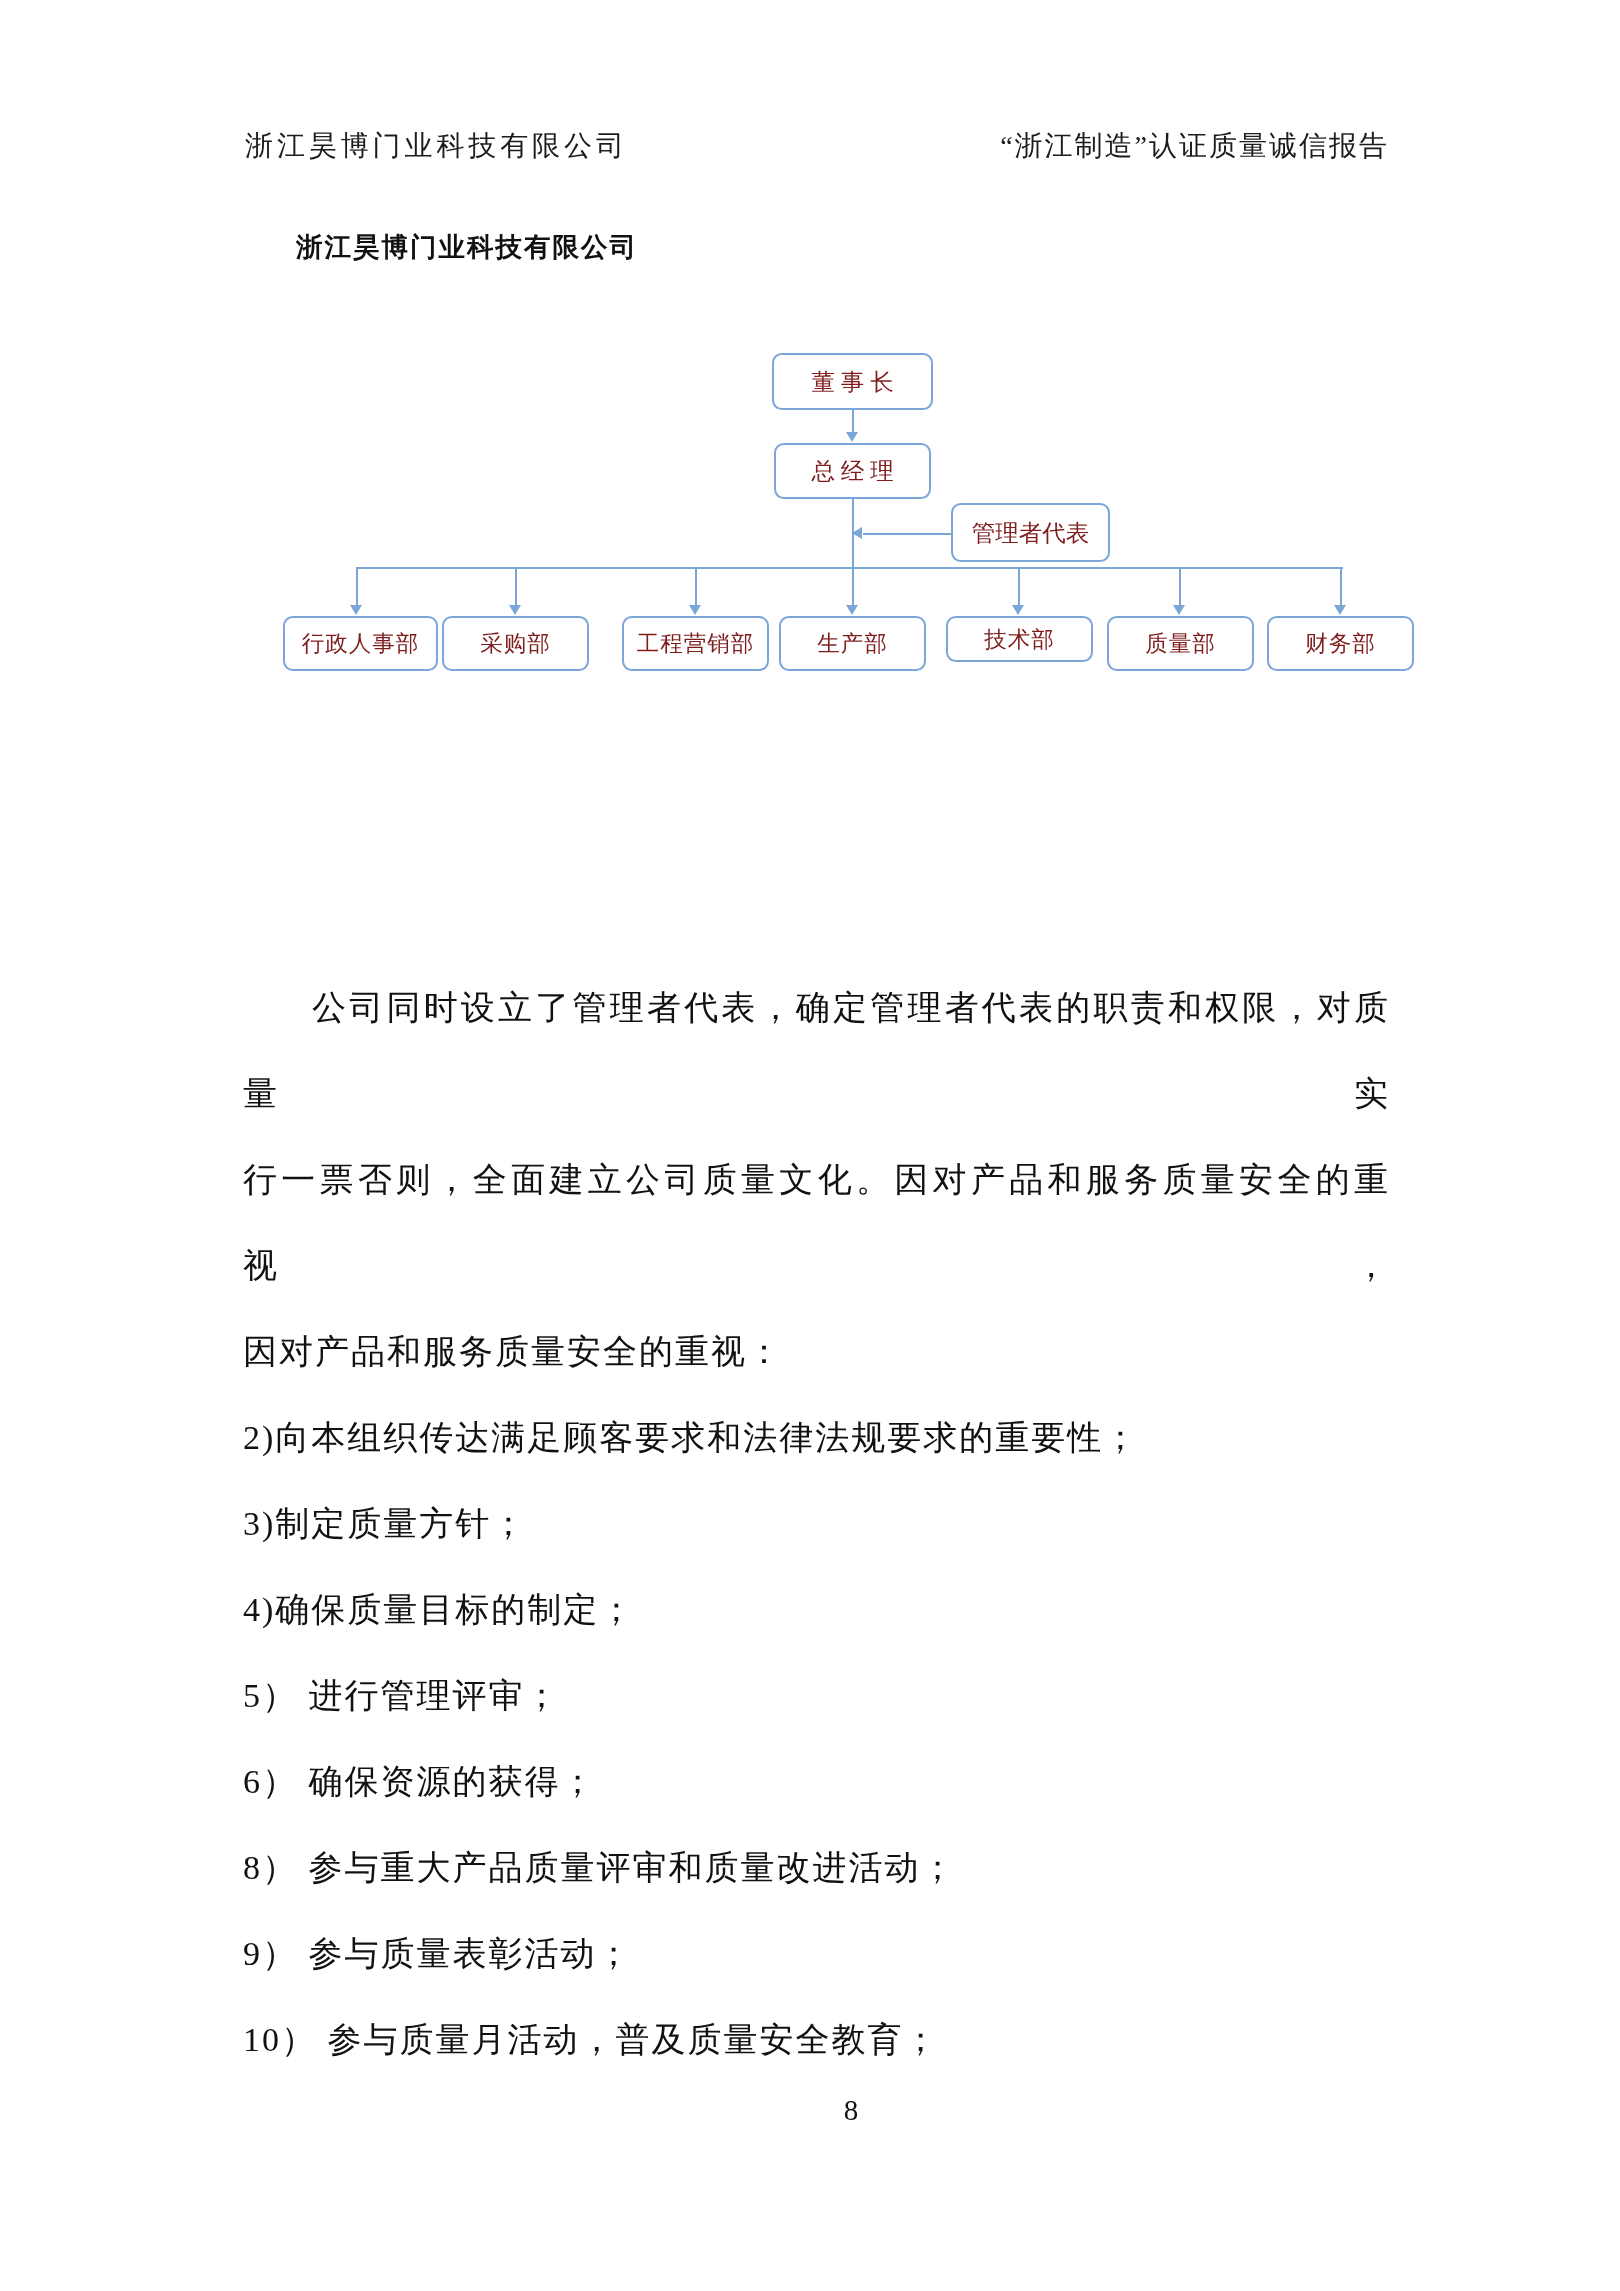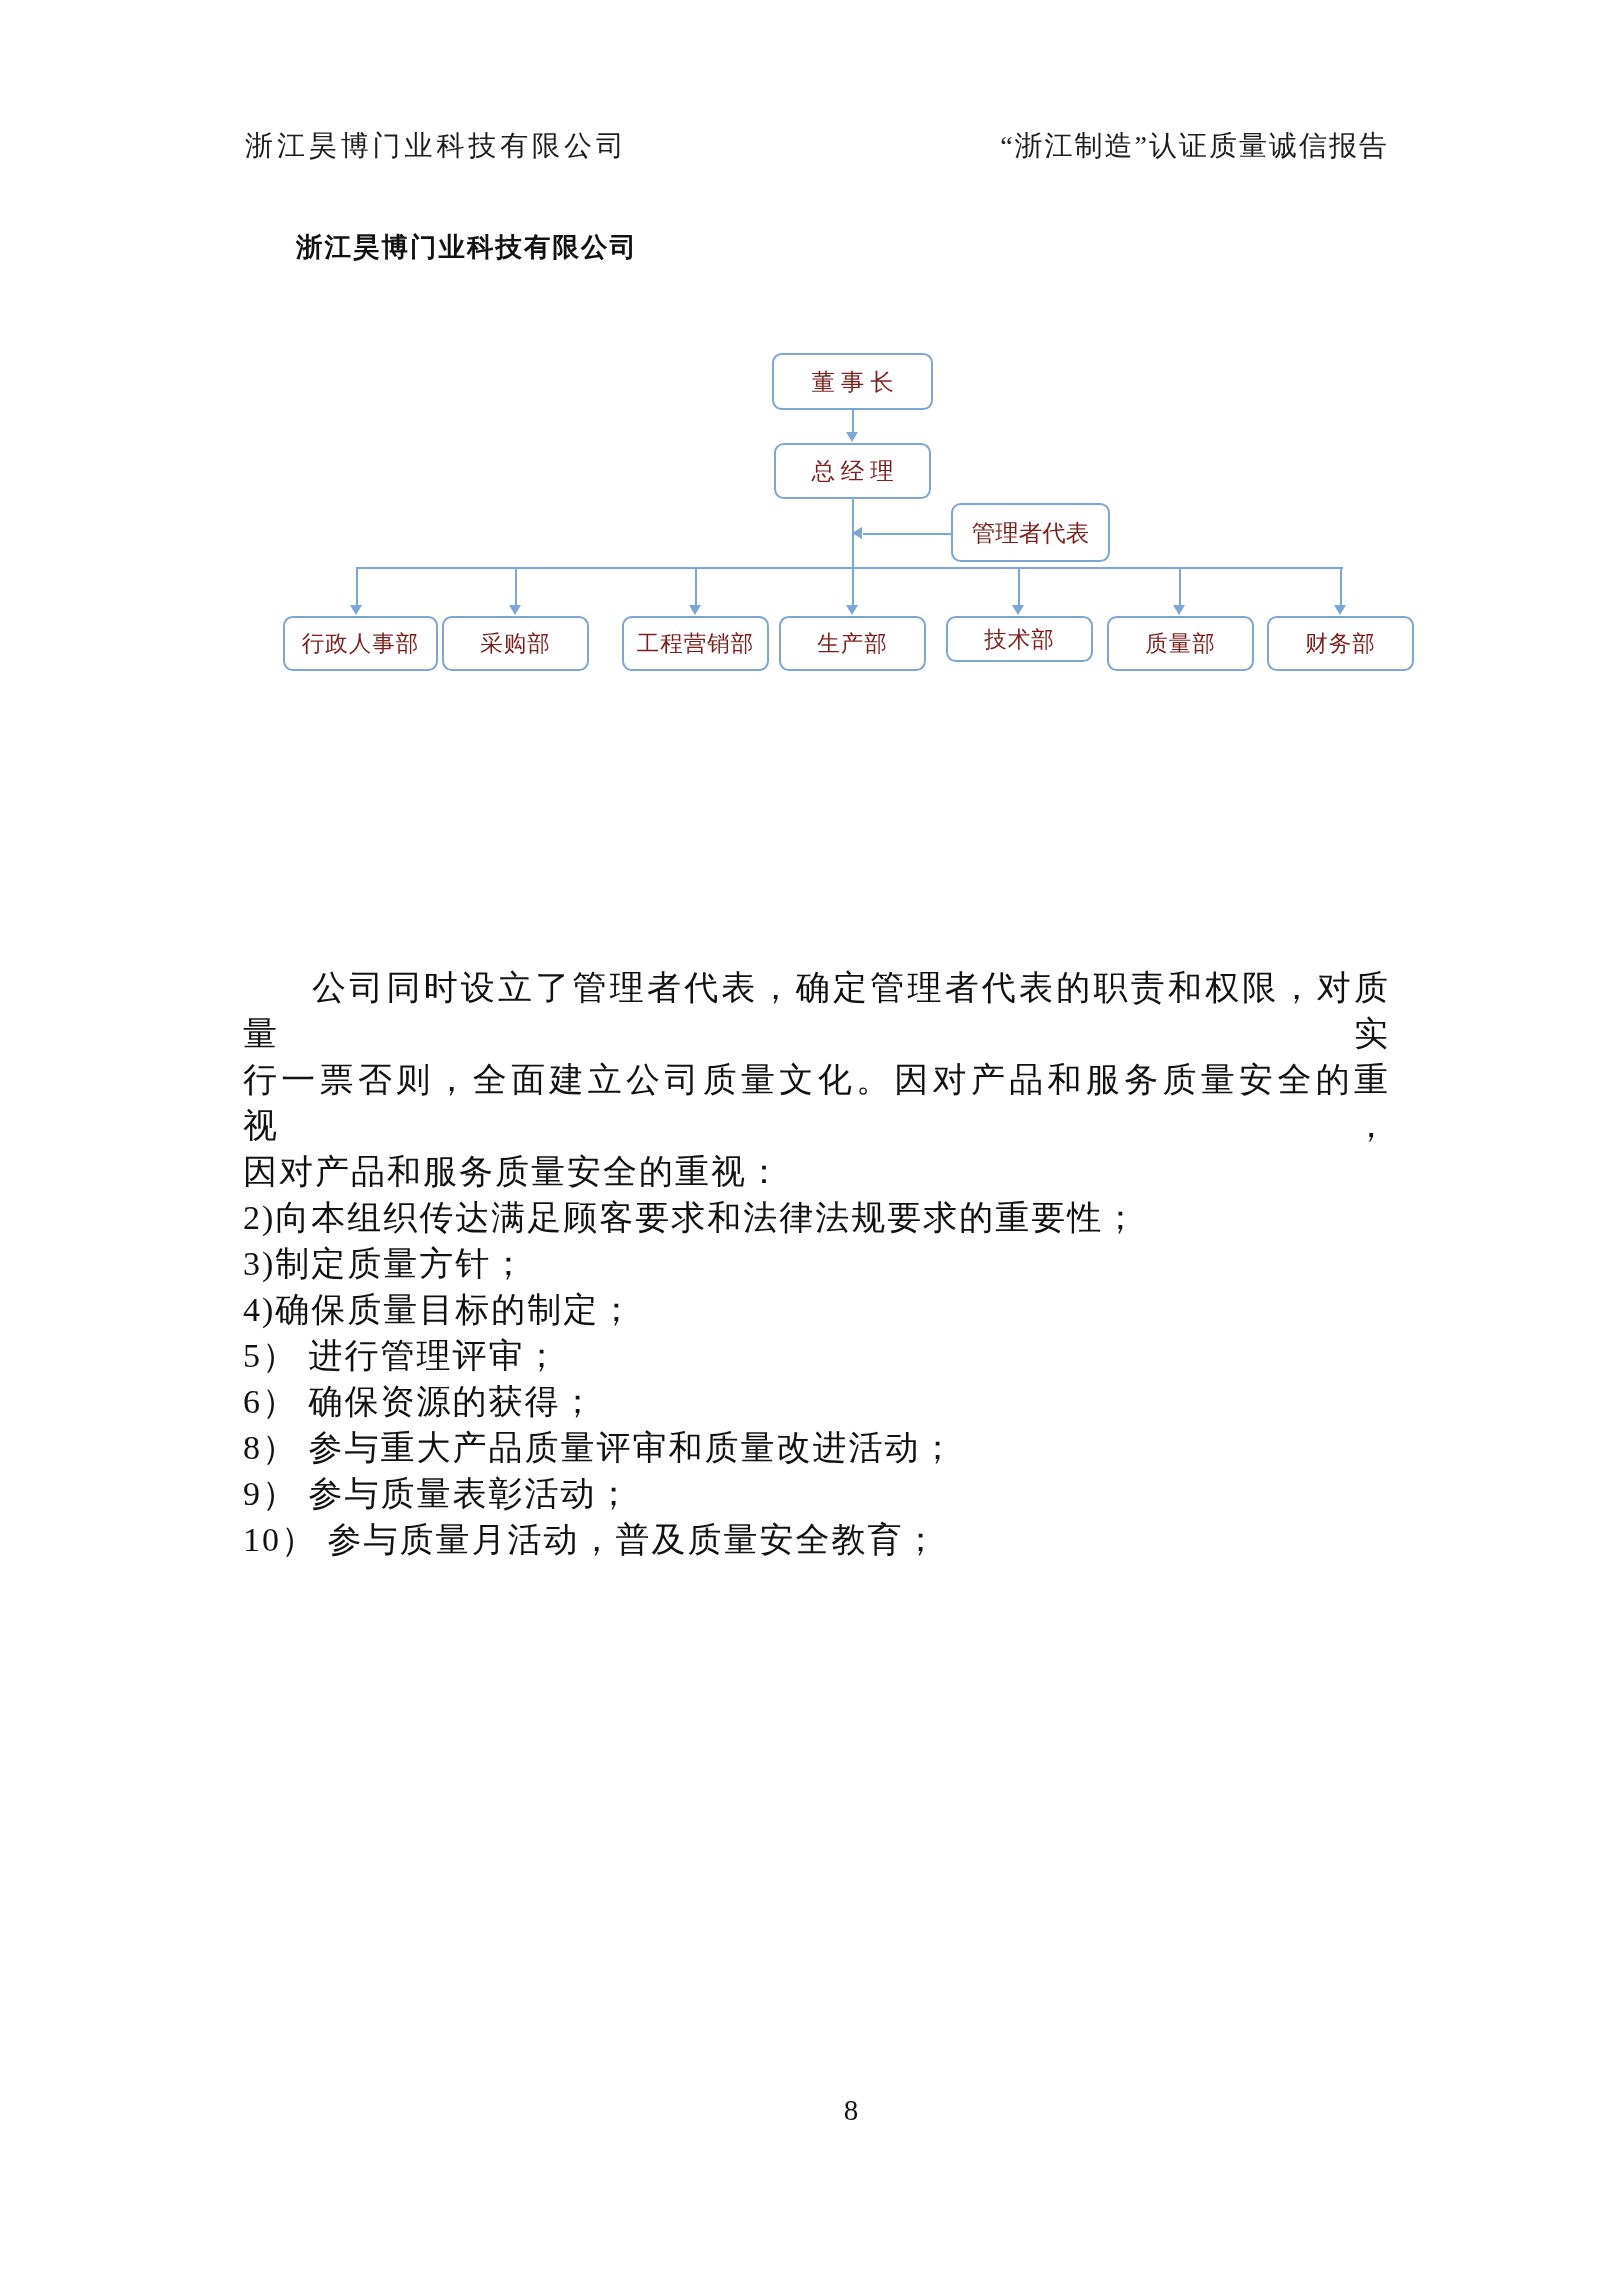"公司同时设立了管理者代表，确定管理者代表的职责和权限，对质量实" .bodytext { line-height: 46px -> 86px }
